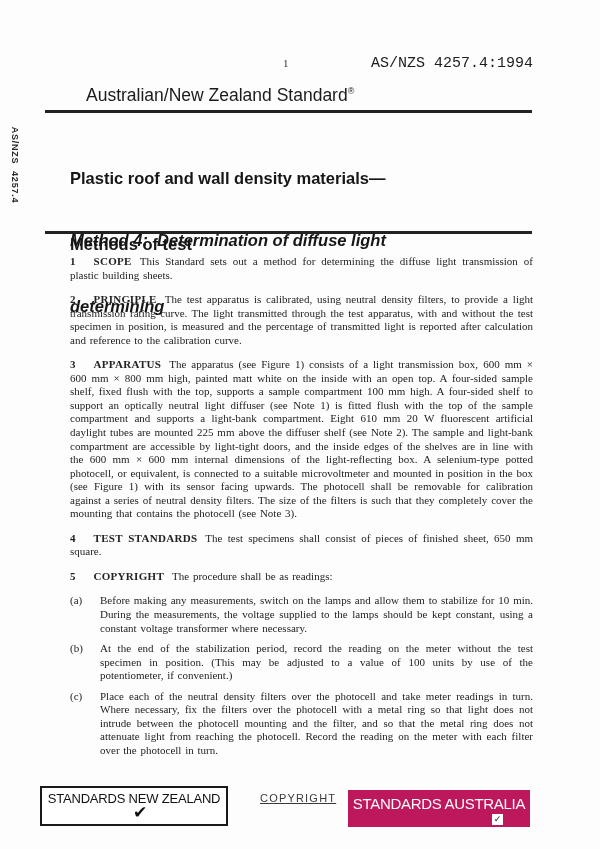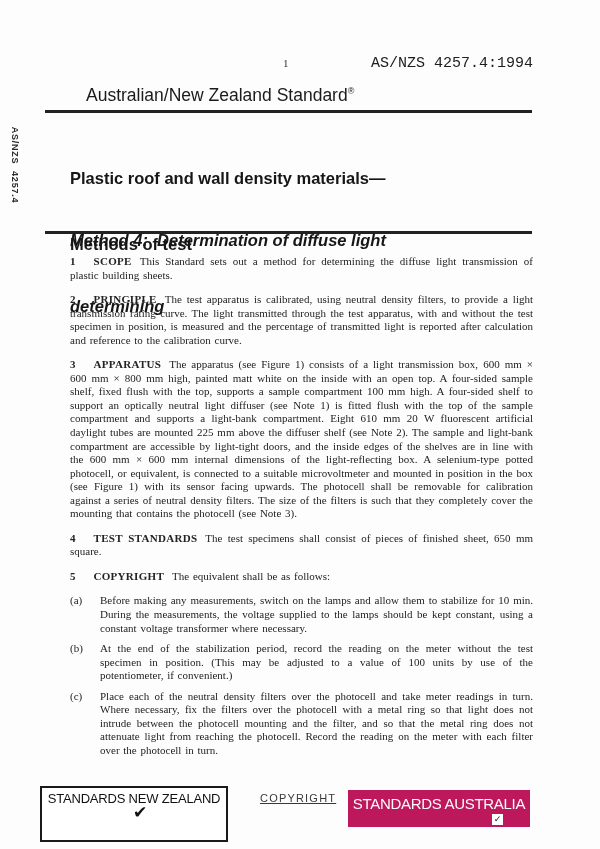"The equivalent shall be as" span { text: equivalent shall be as follows -> procedure shall be as readings }
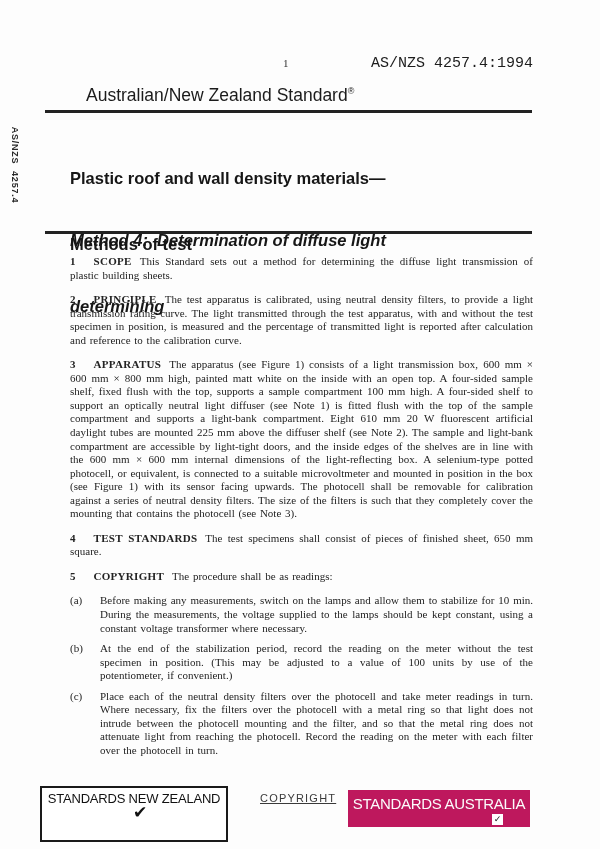"STANDARDS NEW ZEALAND" .nz-logo { height: 56px -> 40px }
